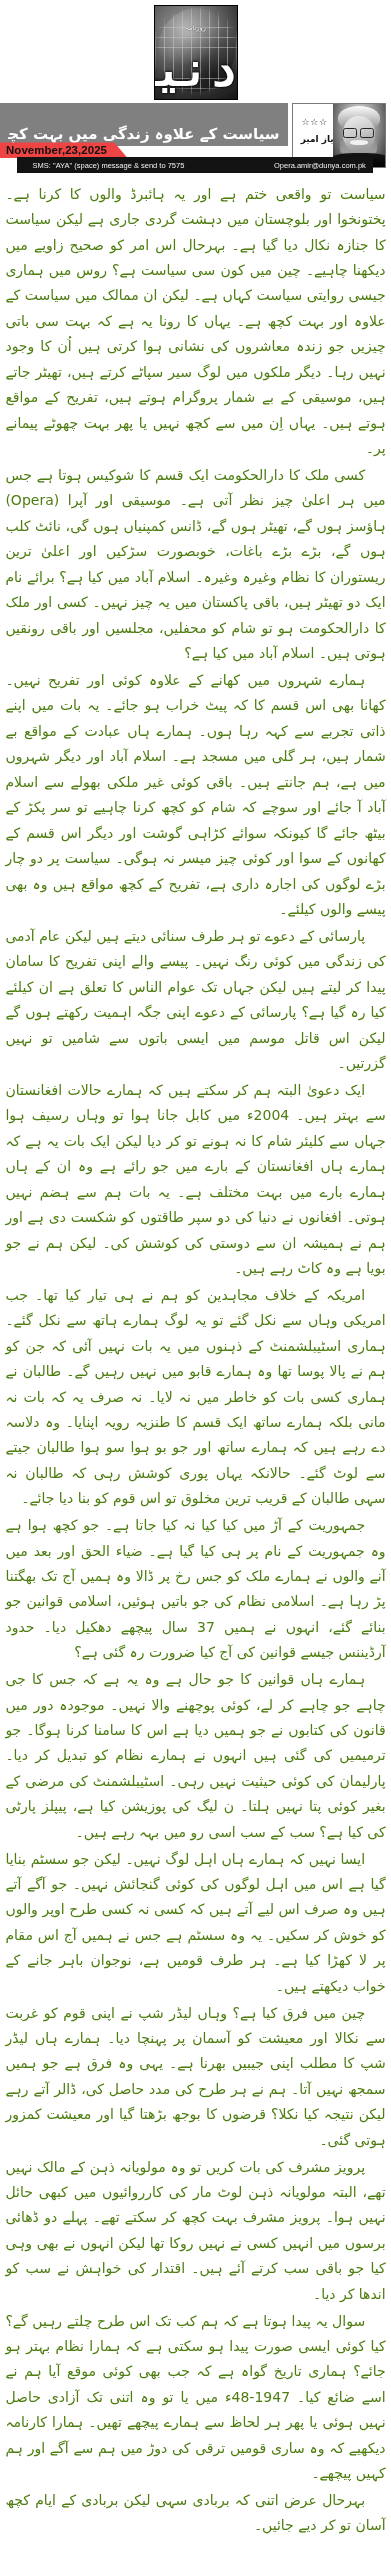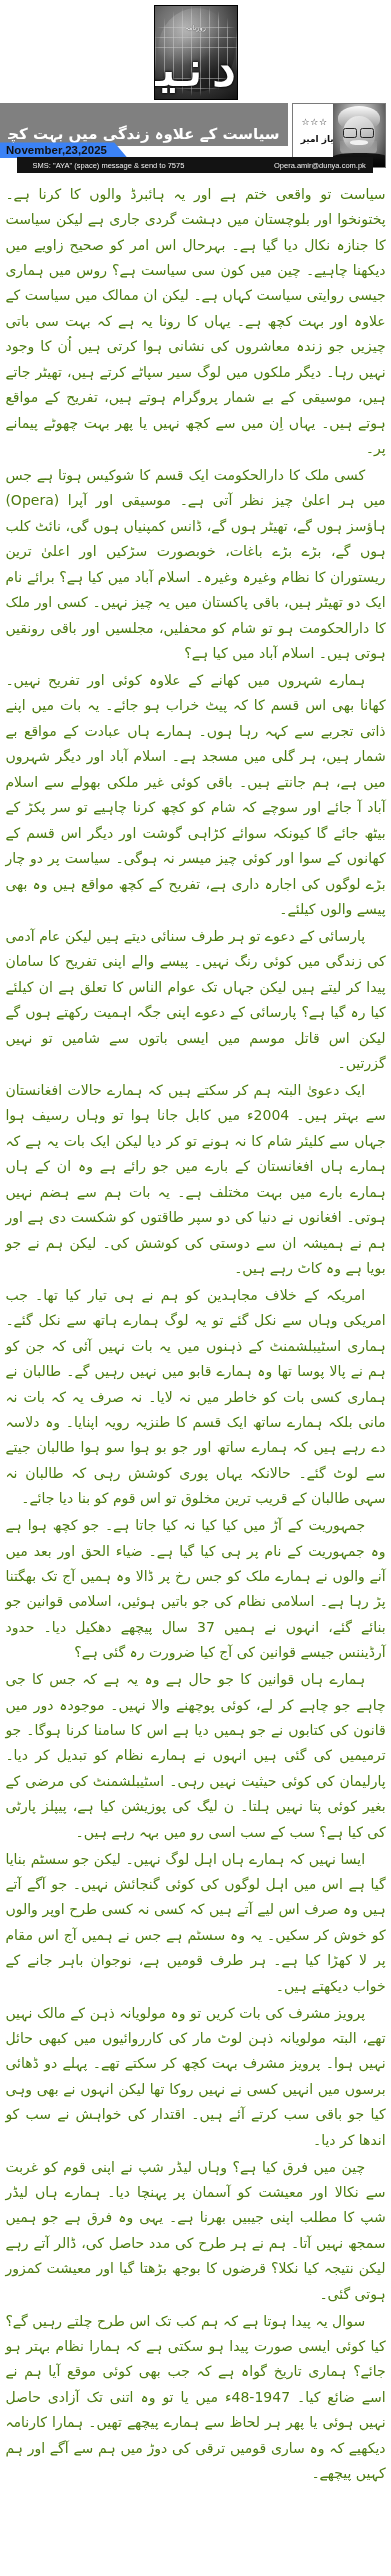"November,23,2025" .date-tab { background: #3b82f6 -> #ef4444 }
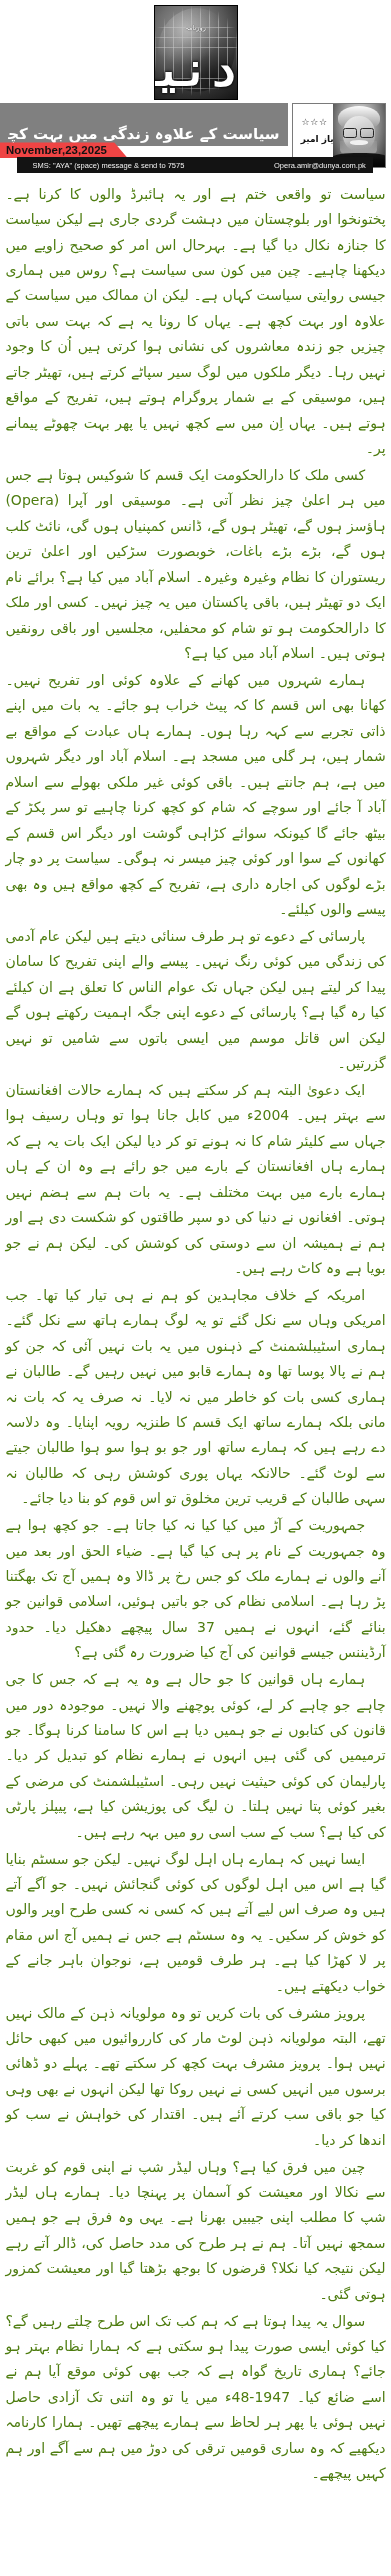"پرویز مشرف کی بات کریں" p.indent { order: before "چین میں فرق کیا ہے؟" -> after "چین میں فرق کیا ہے؟" }
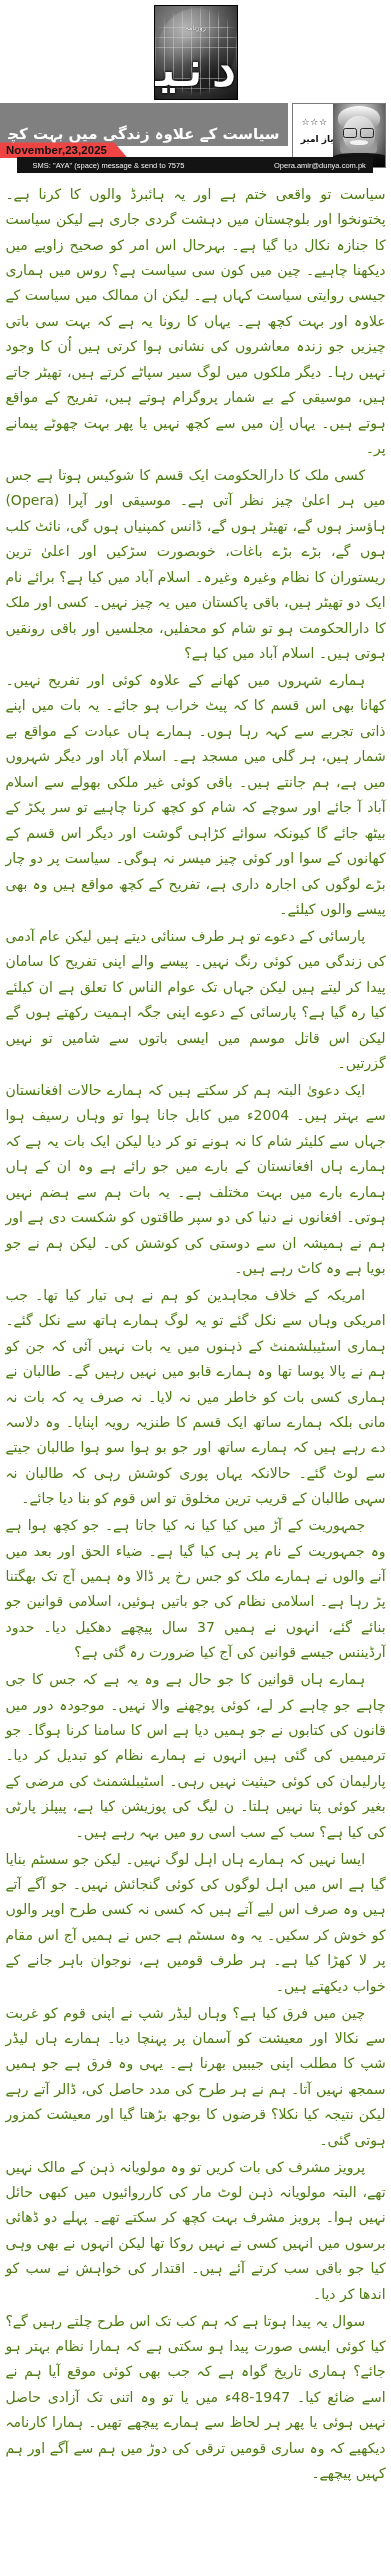"بہرحال عرض اتنی کہ بربادی" p.indent { html: none -> <p>بہرحال عرض اتنی کہ بربادی سہی لیکن بربادی کے ایام کچھ آسان تو کر دیے جائیں۔</p> }
